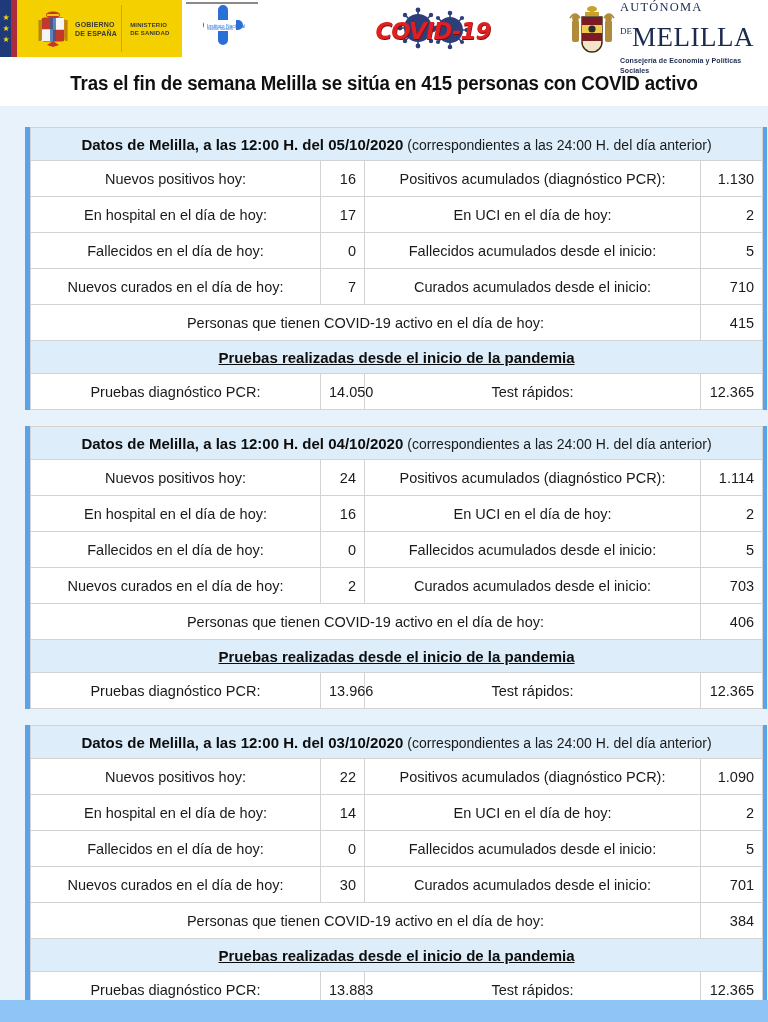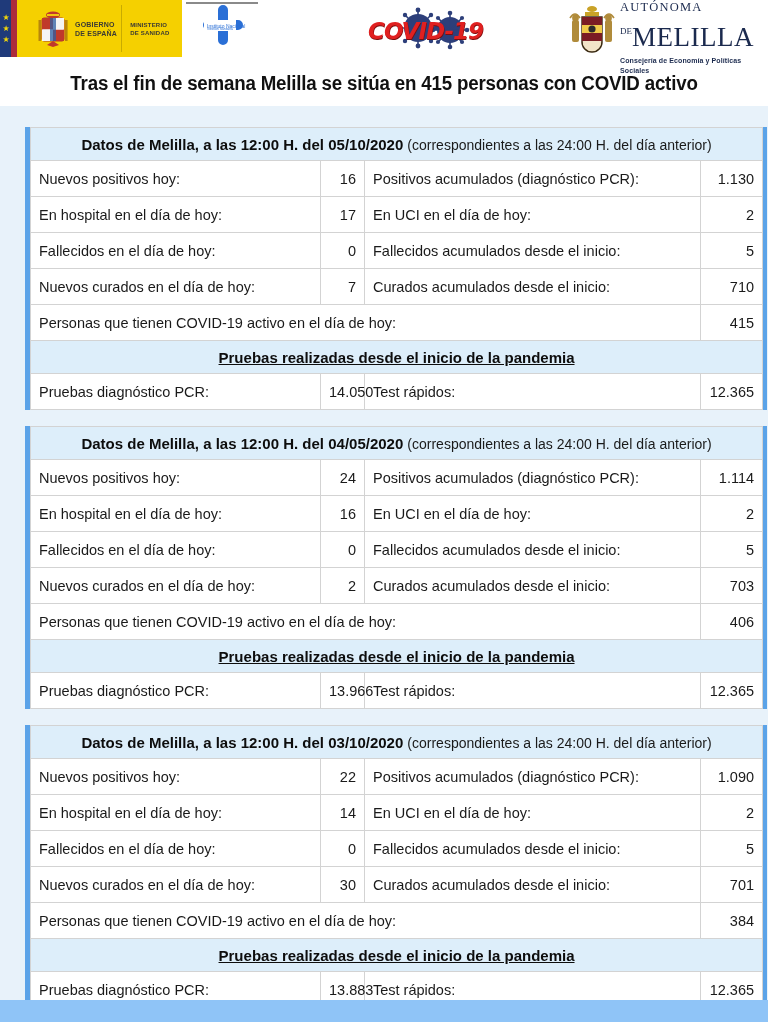"COVID-19" .covid-word { text-align: left -> center }
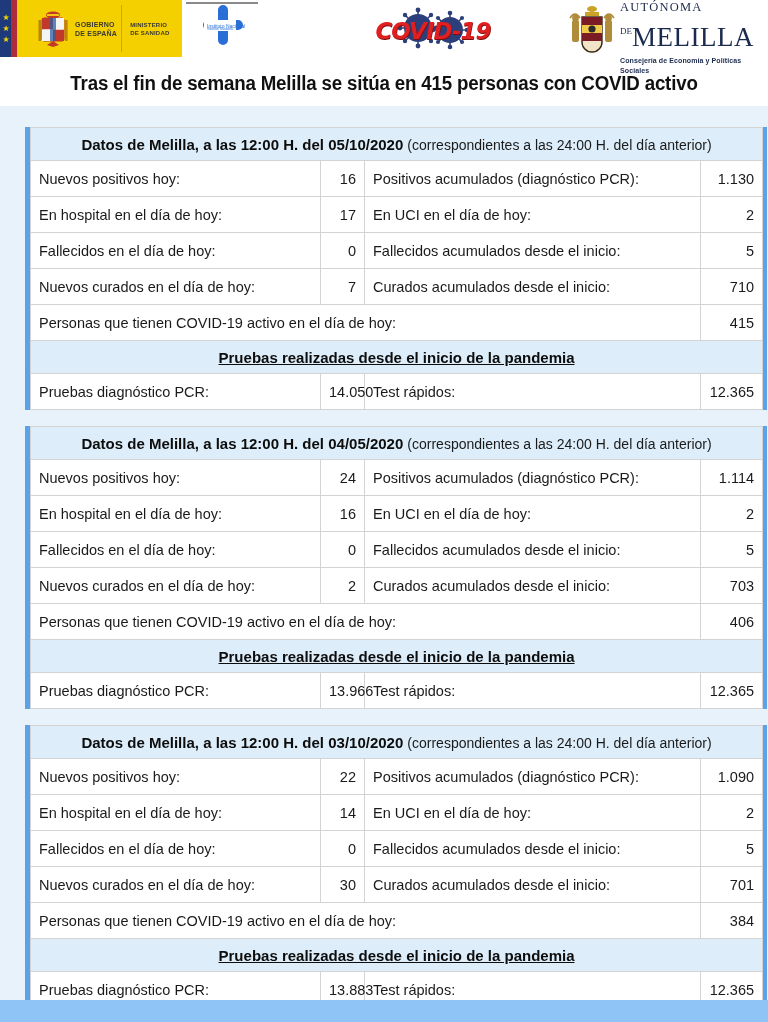"Nuevos positivos hoy:" td.lbl { text-align: left -> center }
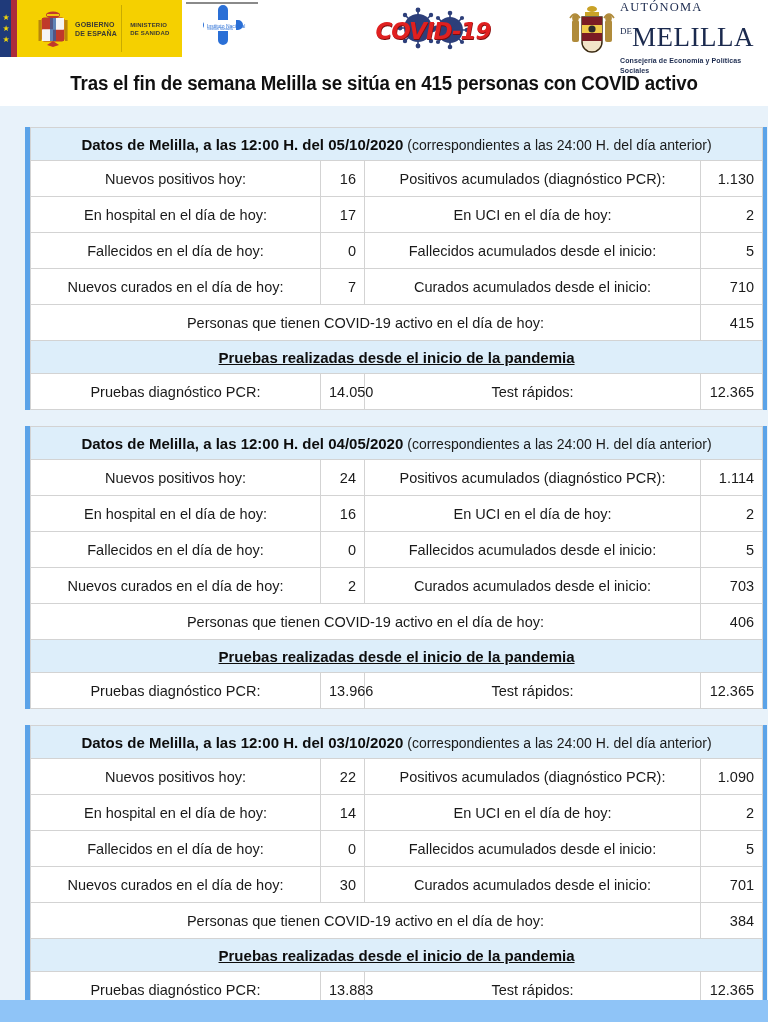"04/05/2020" span { text: 04/05/2020 -> 04/10/2020 }
